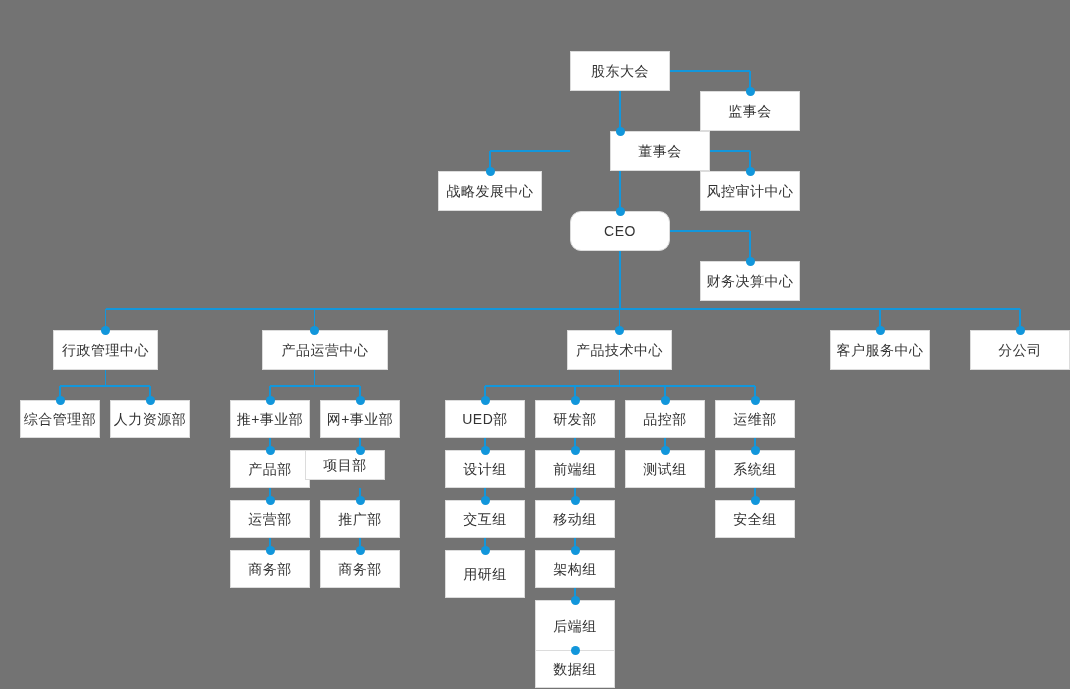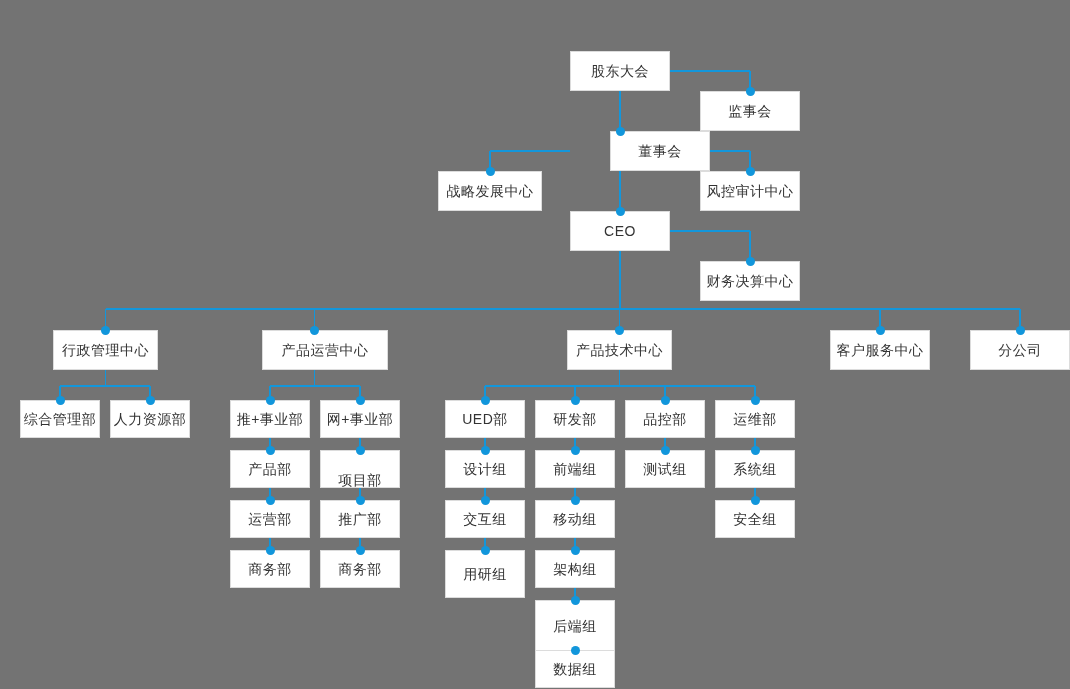"CEO" div.node { border-radius: none -> 11px }
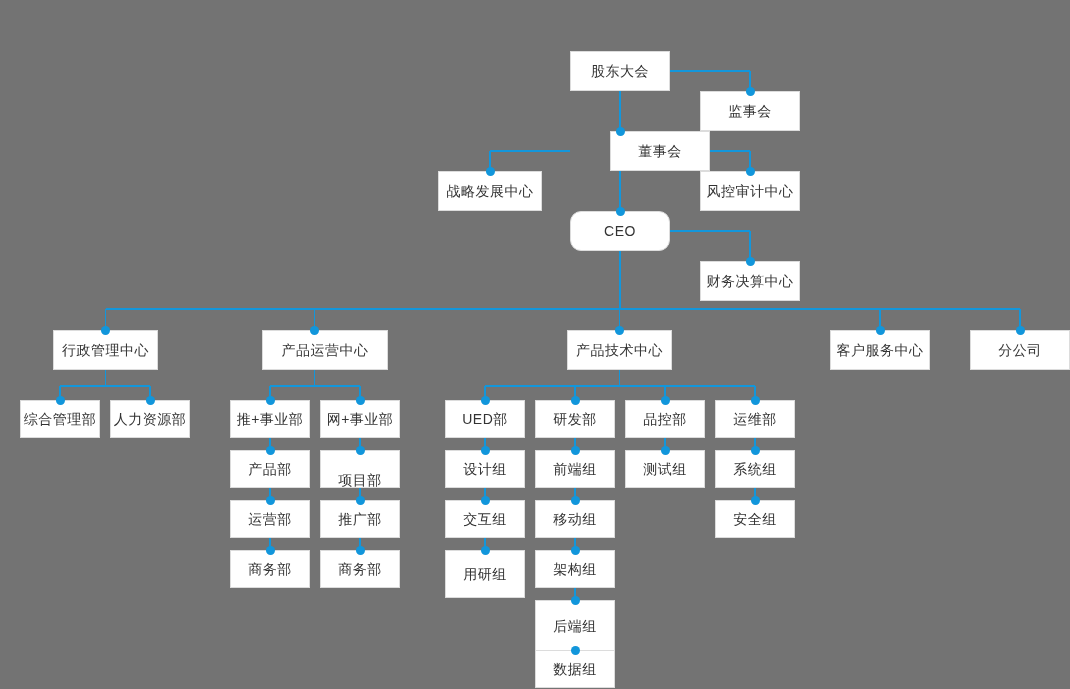"项目部" div.node { align-items: flex-end -> none; height: 38px -> 30px; left: 320px -> 305px }
